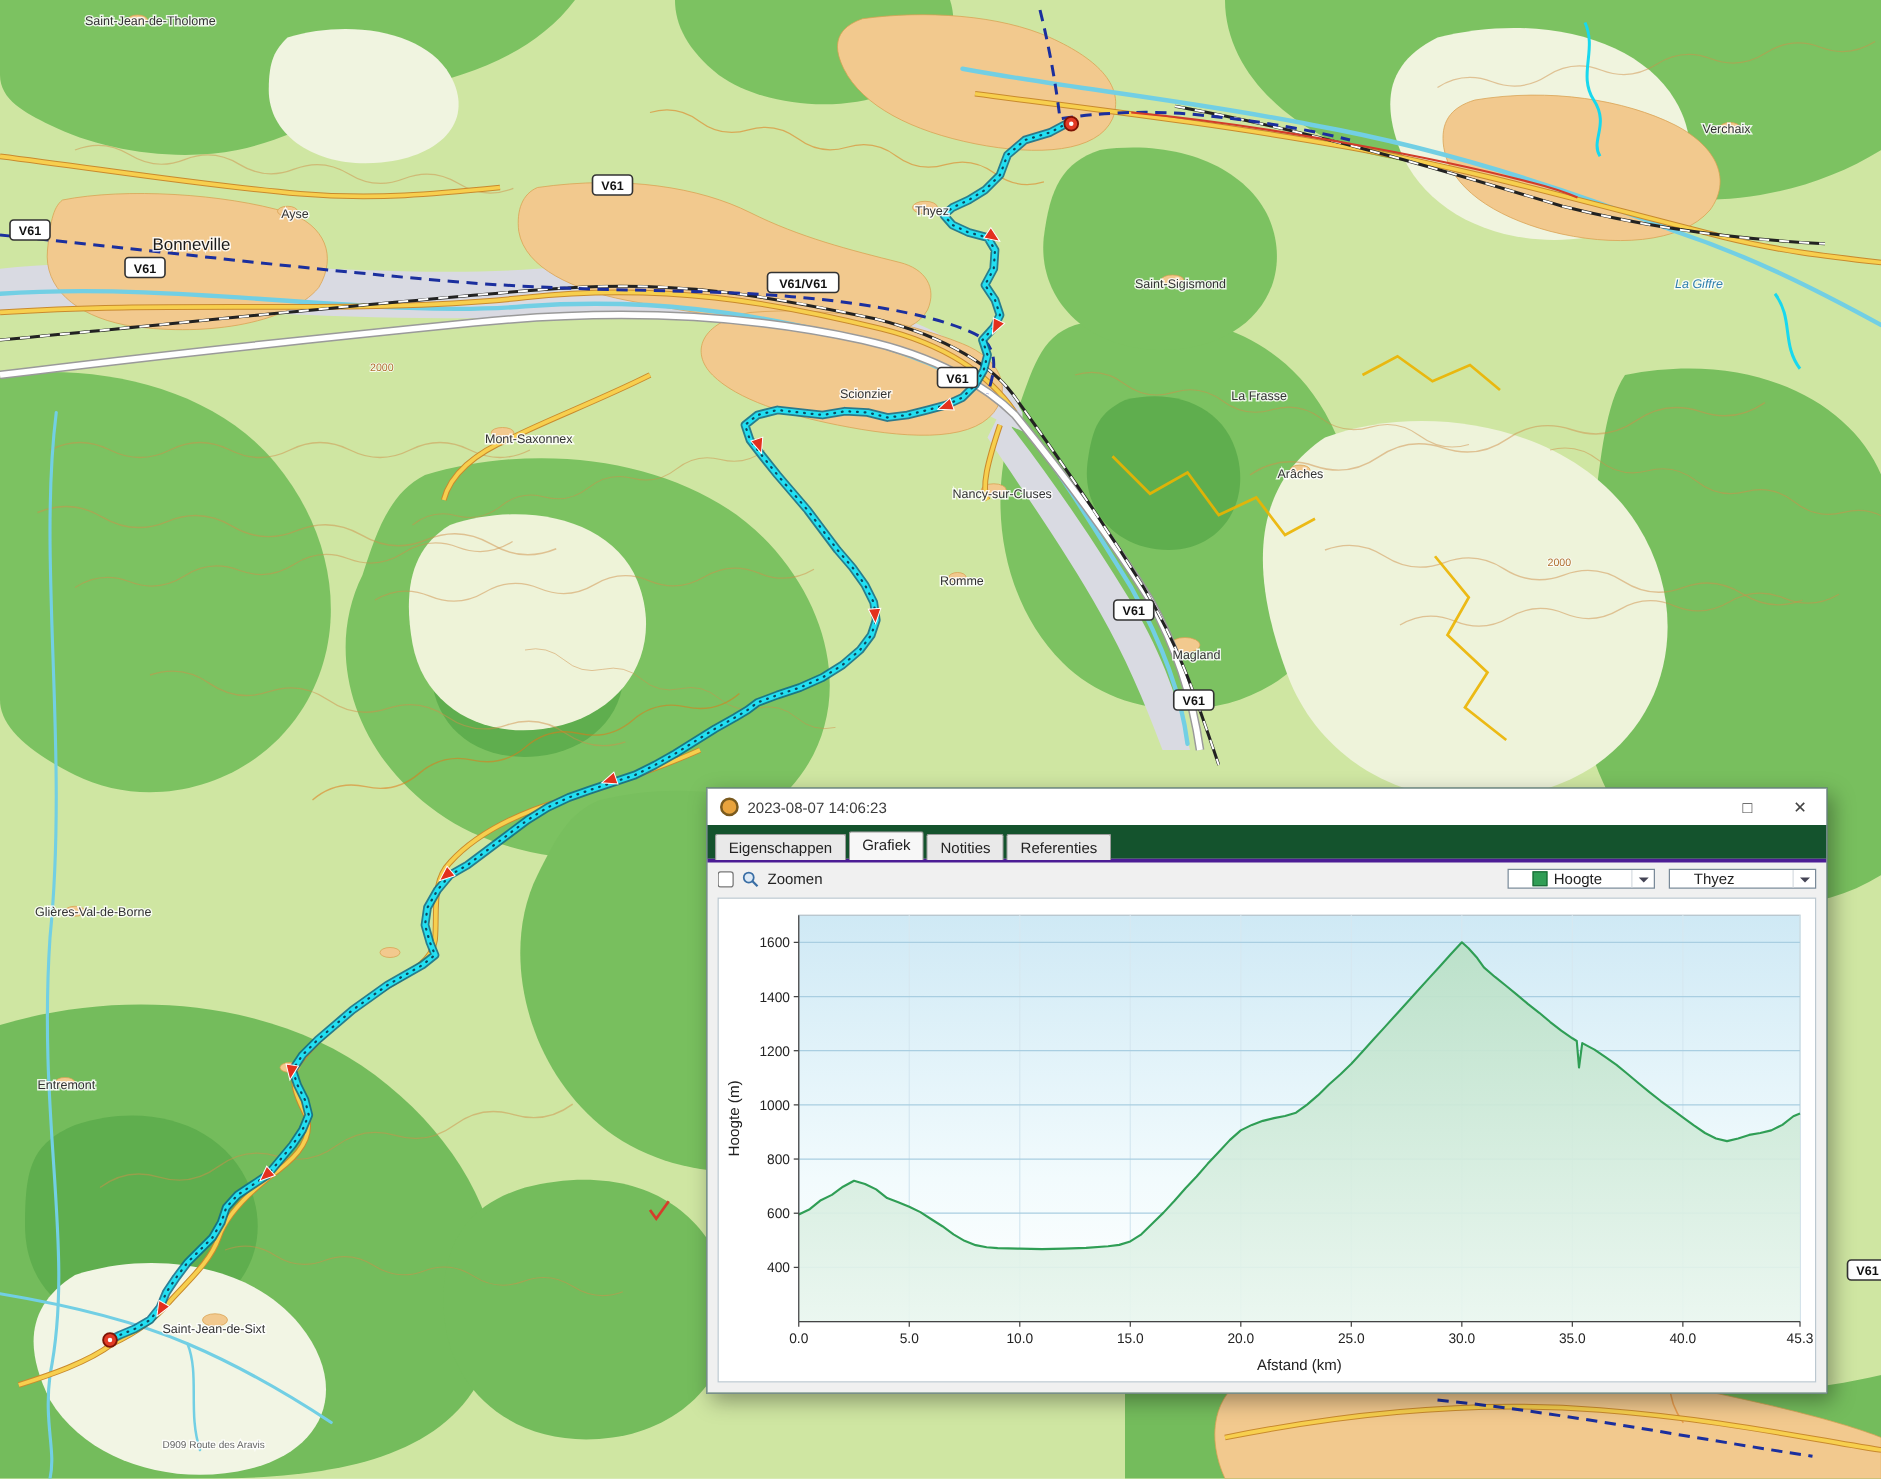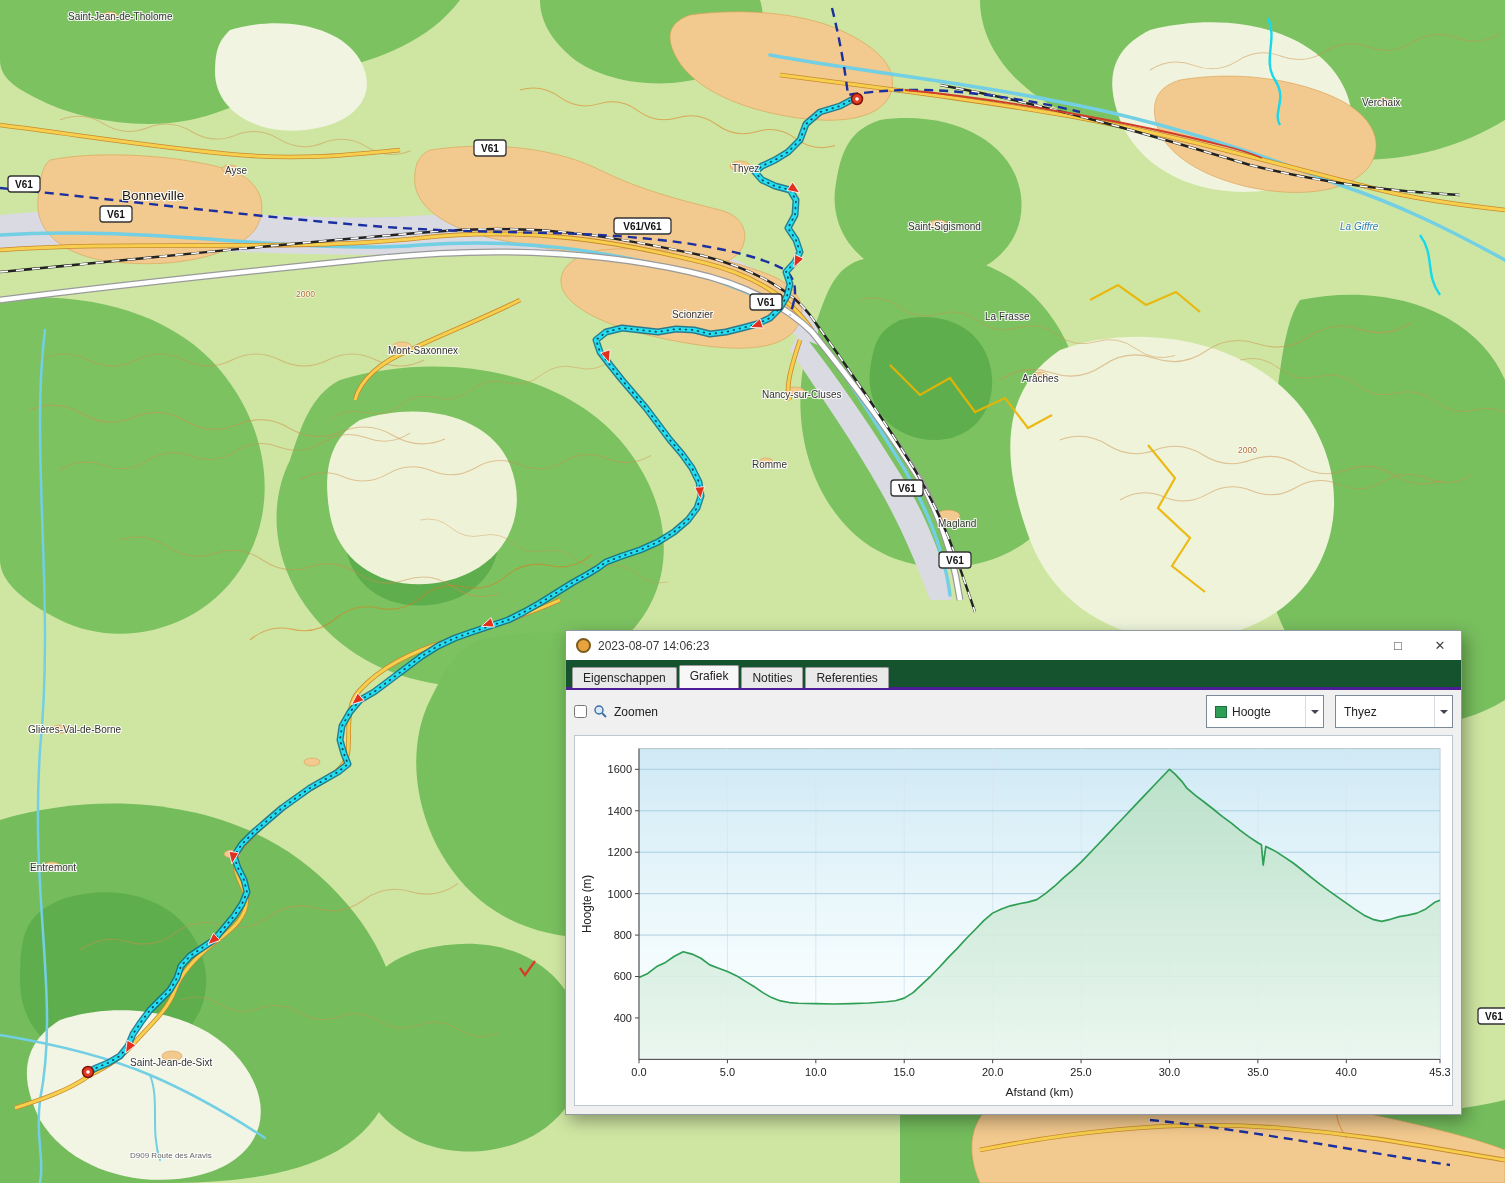"Hoogte" .combo { height: 33px -> 16px; padding-left: 8px -> 19px }
